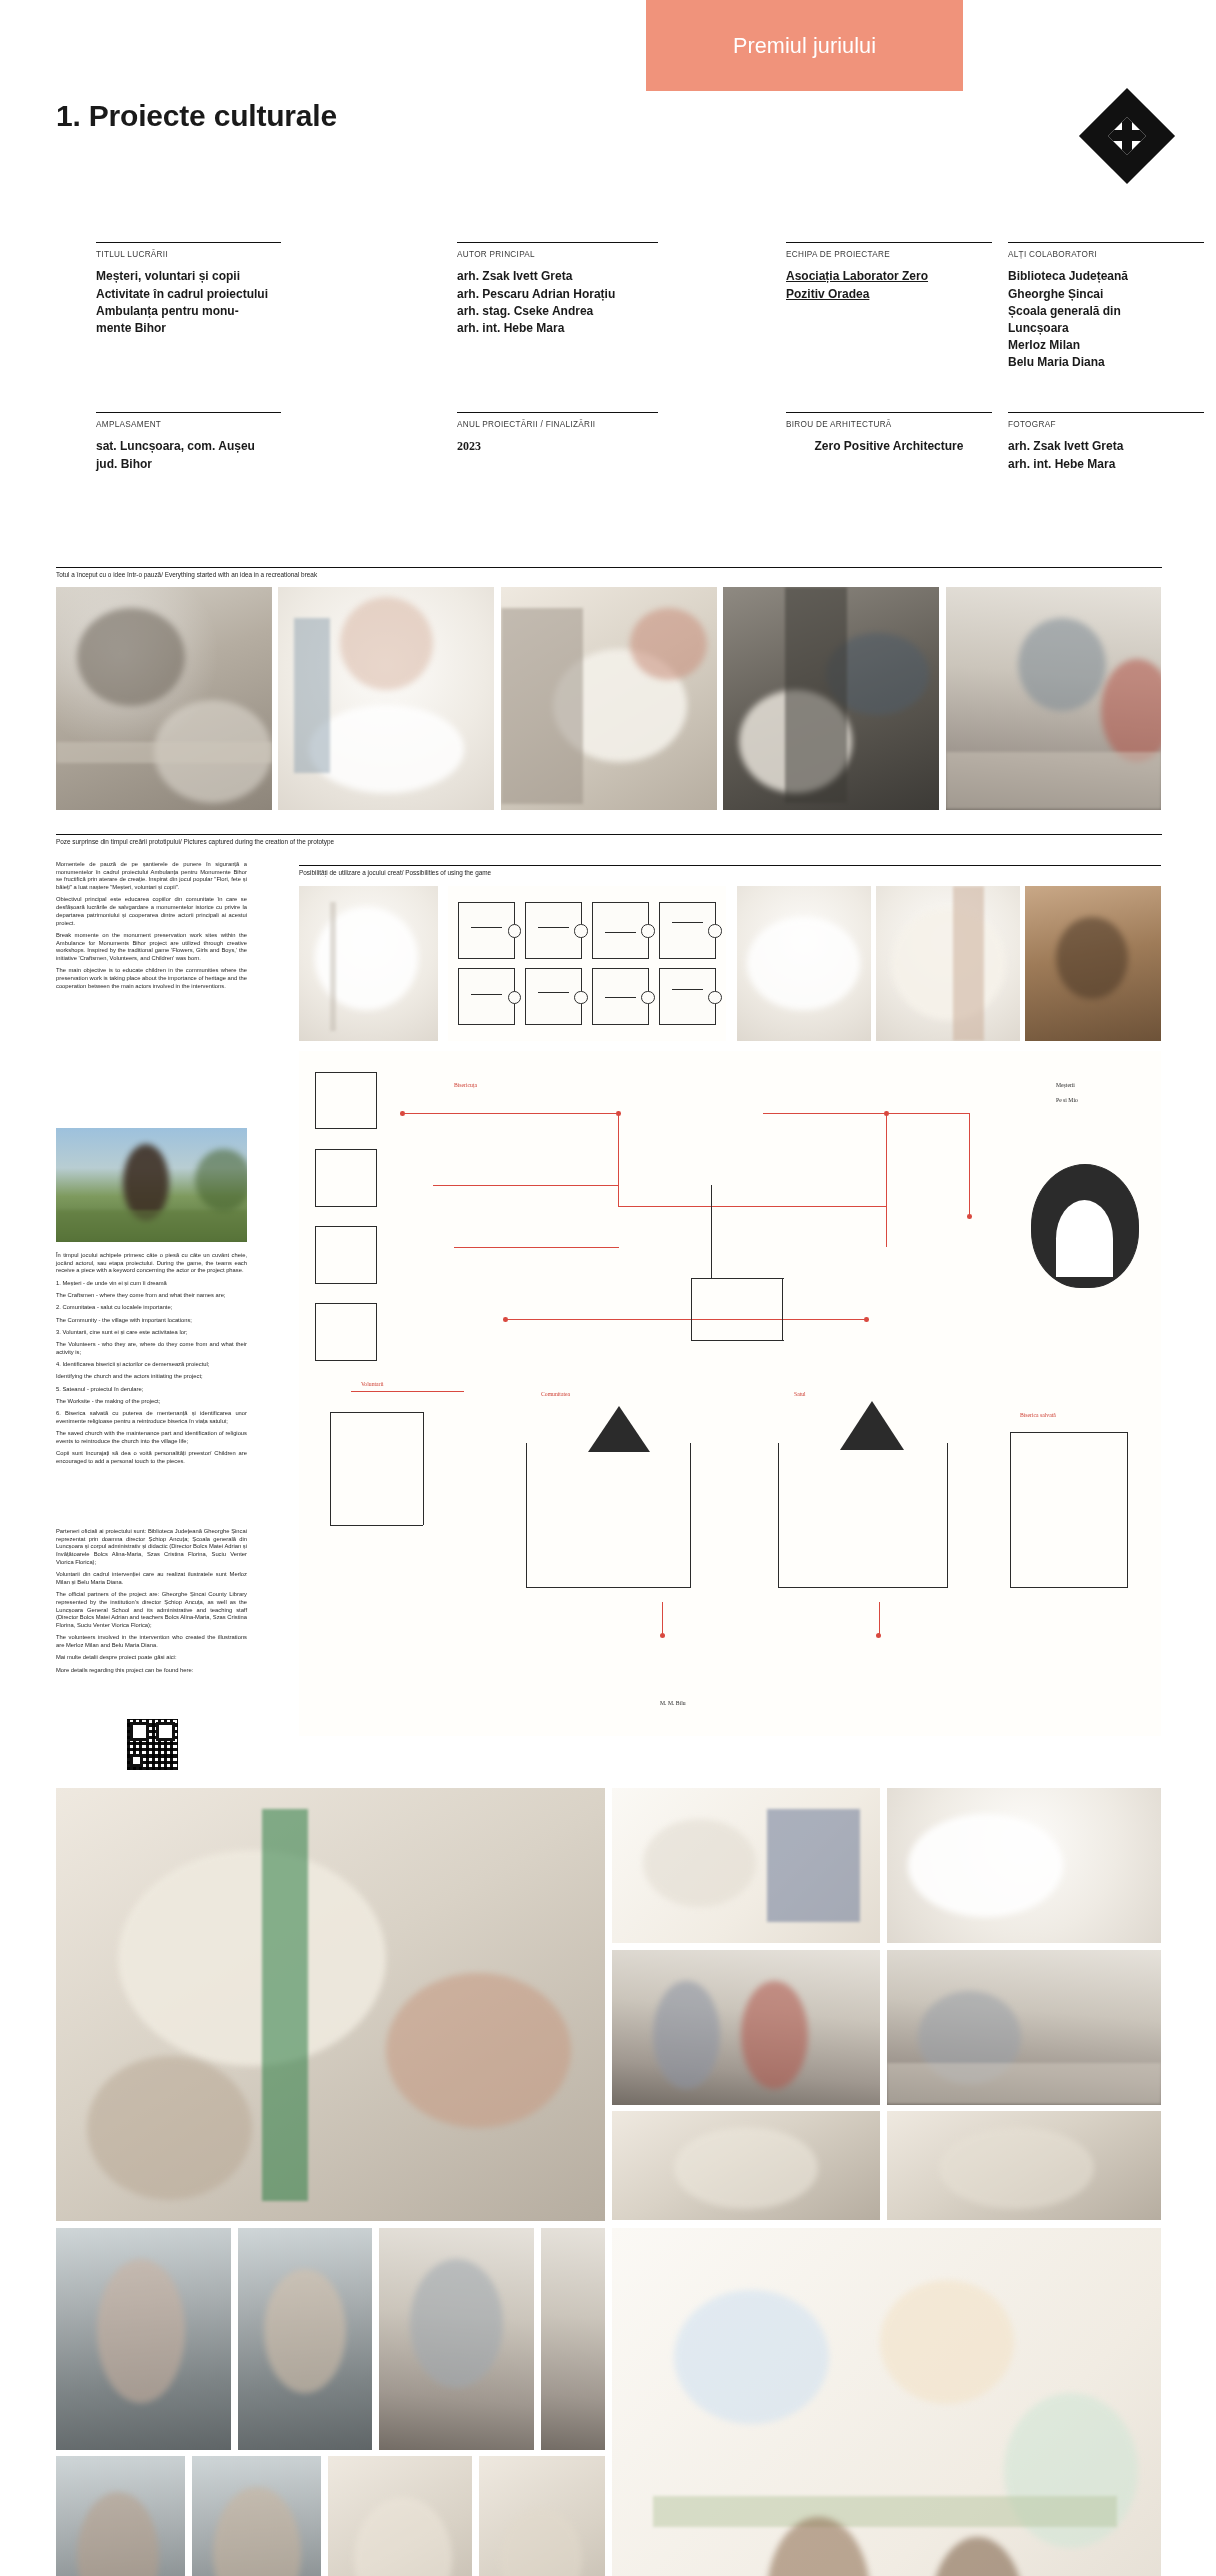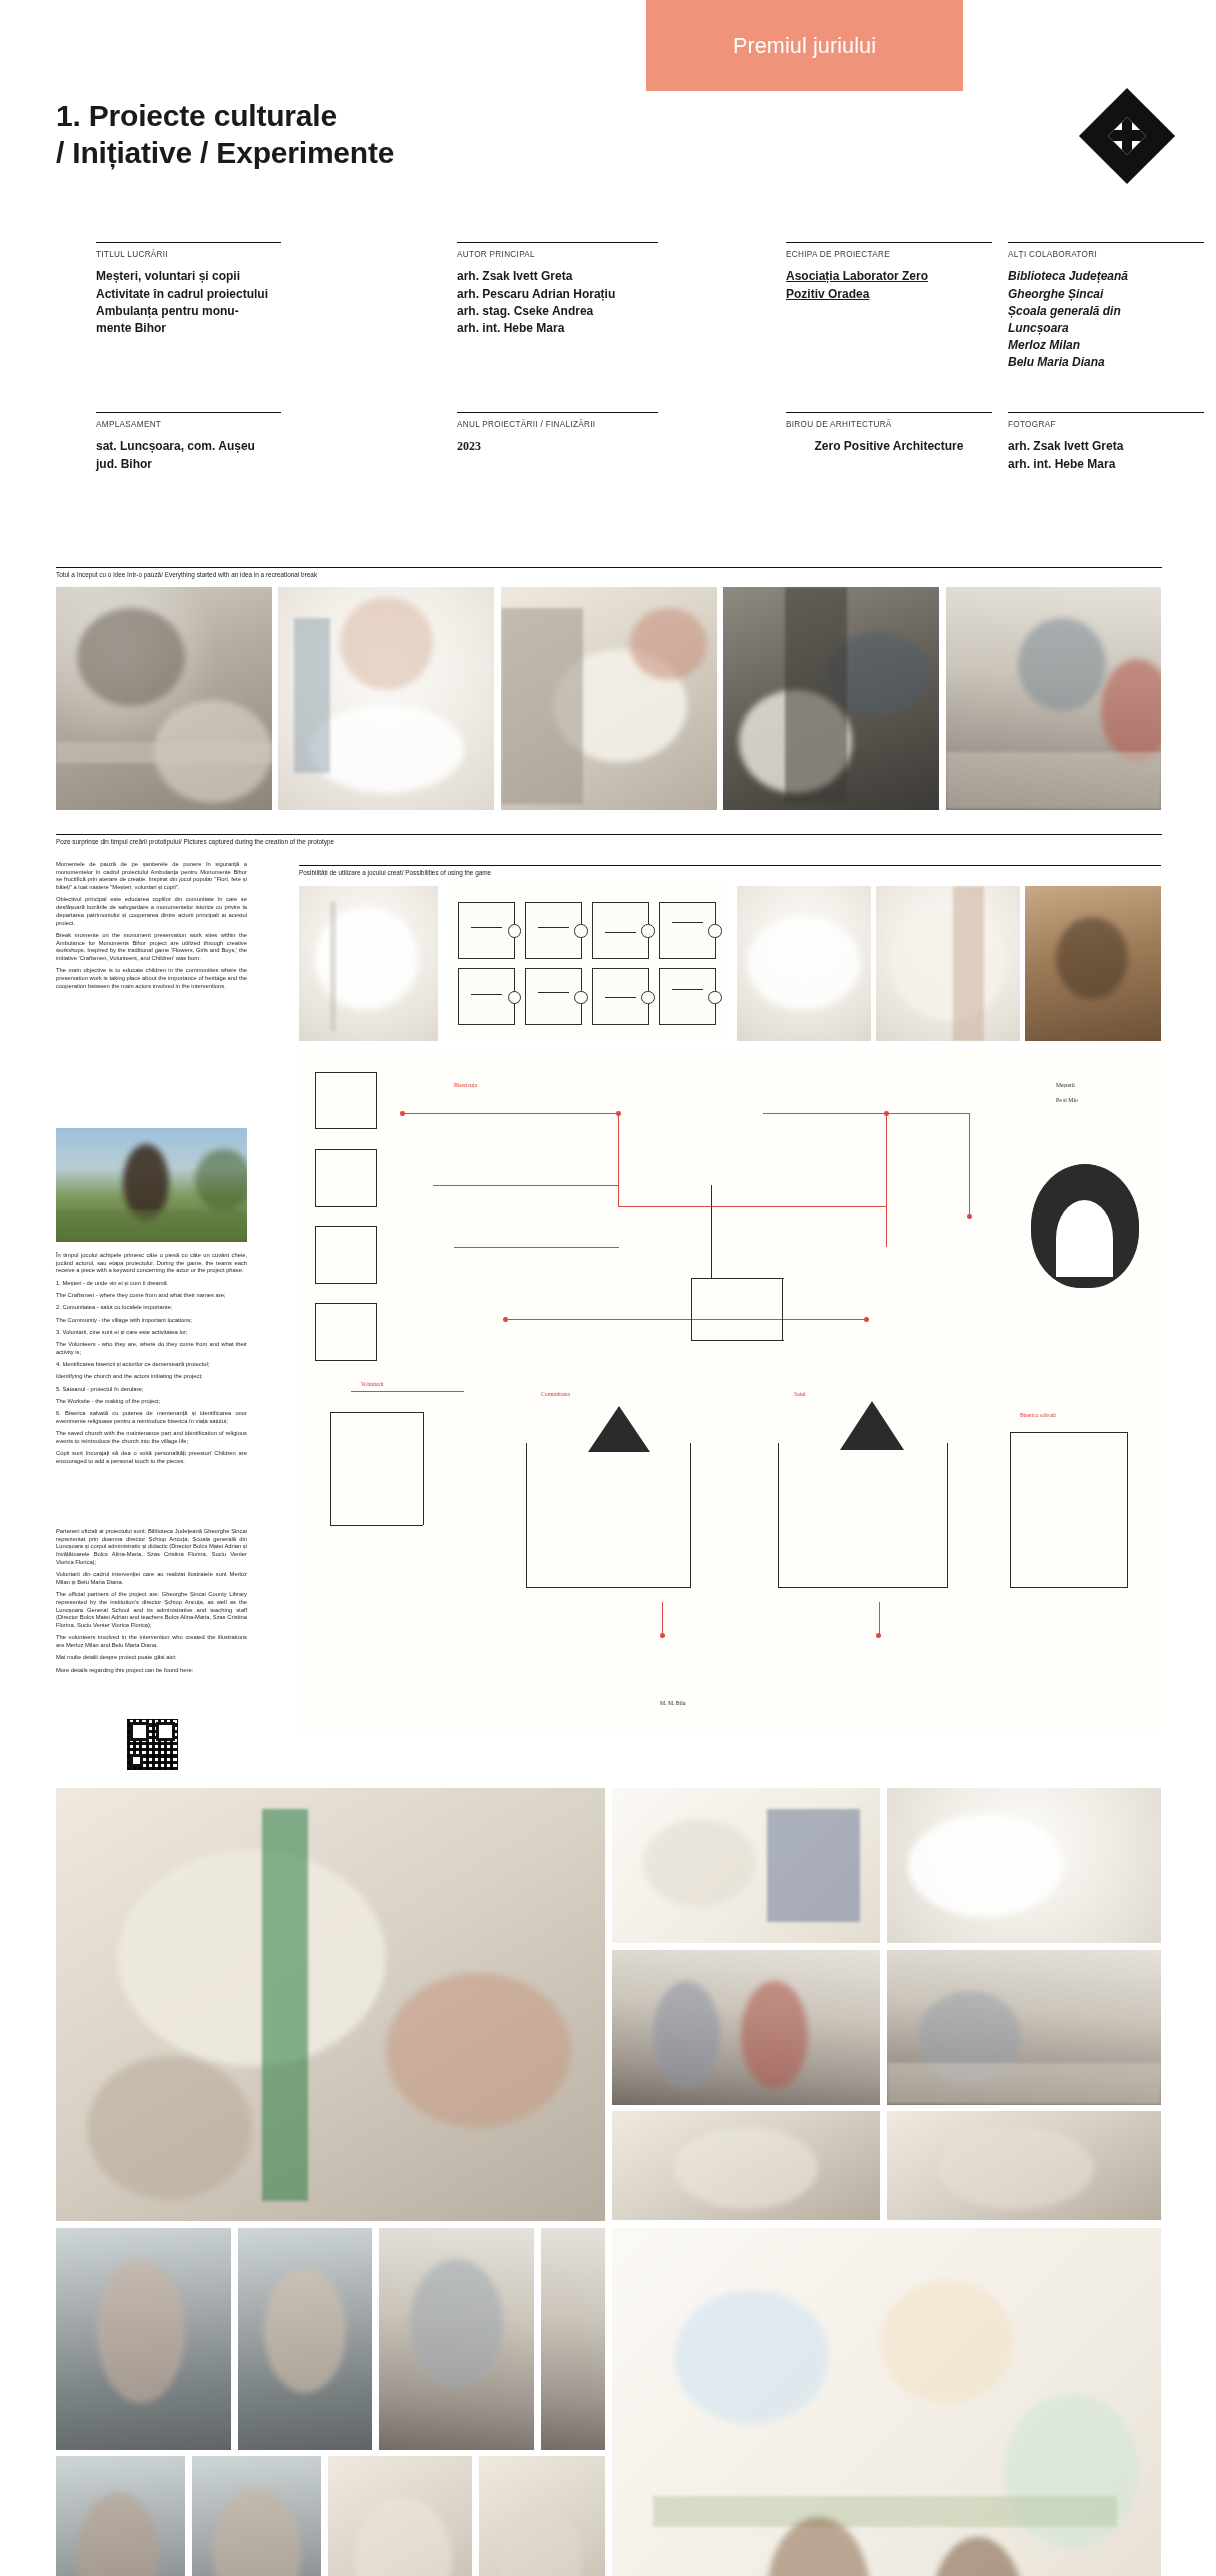"/ Inițiative / Experimente" div { html: <div>/ Inițiative / Experimente</div> -> none }
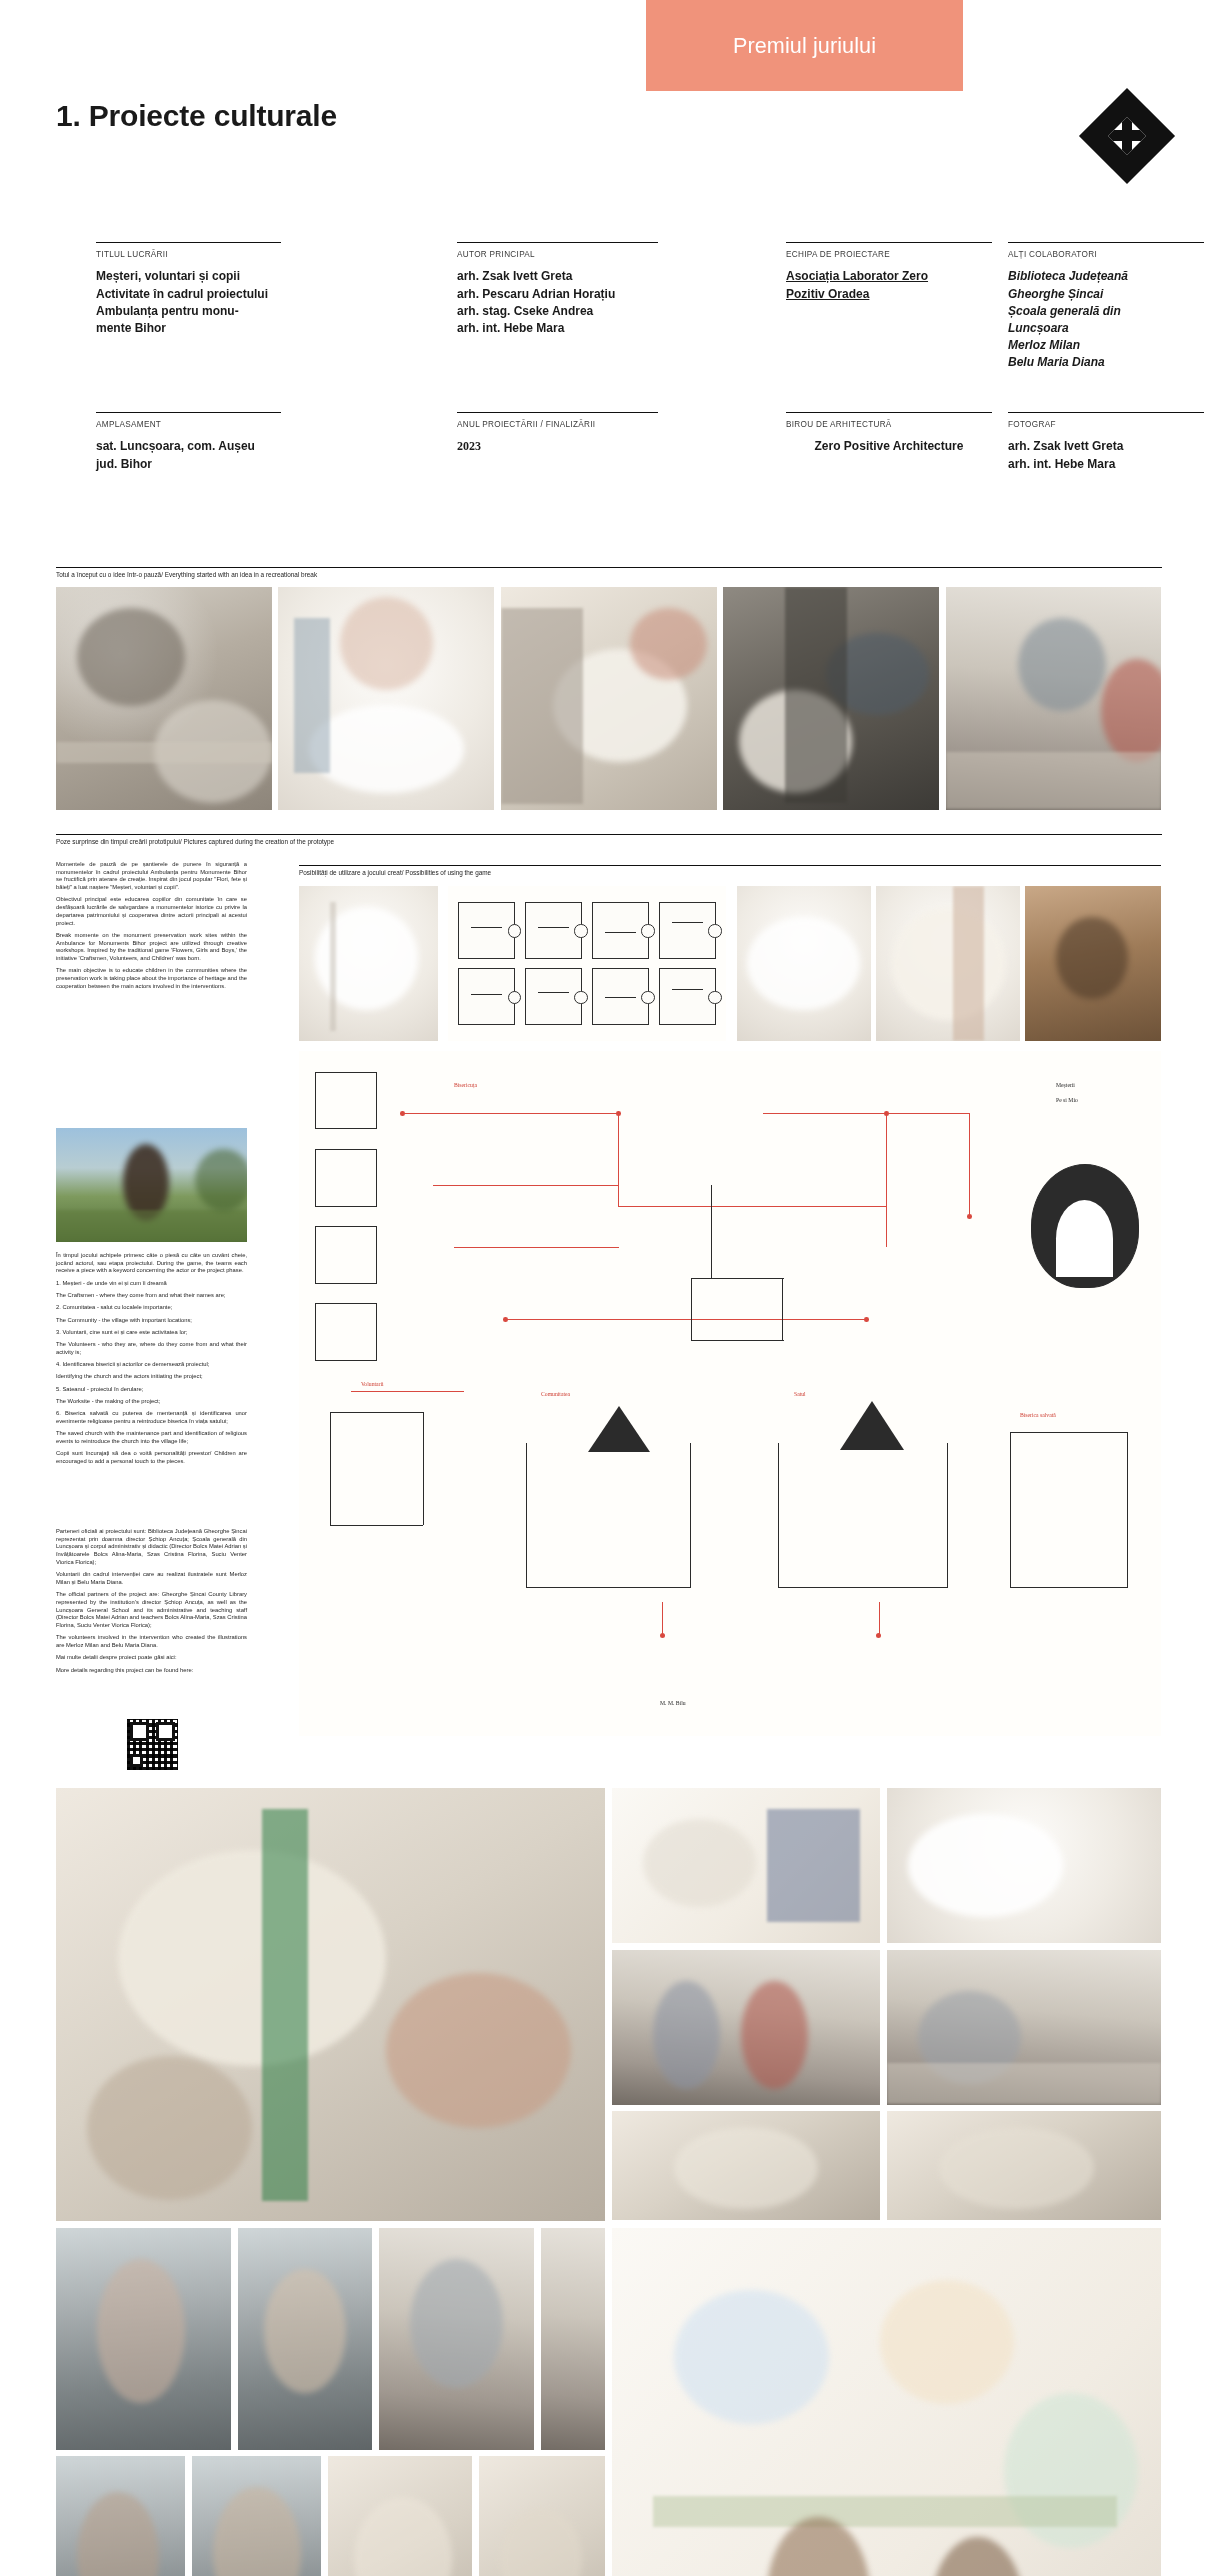"Biblioteca Județeană" div.meta-value { font-style: italic -> none }
